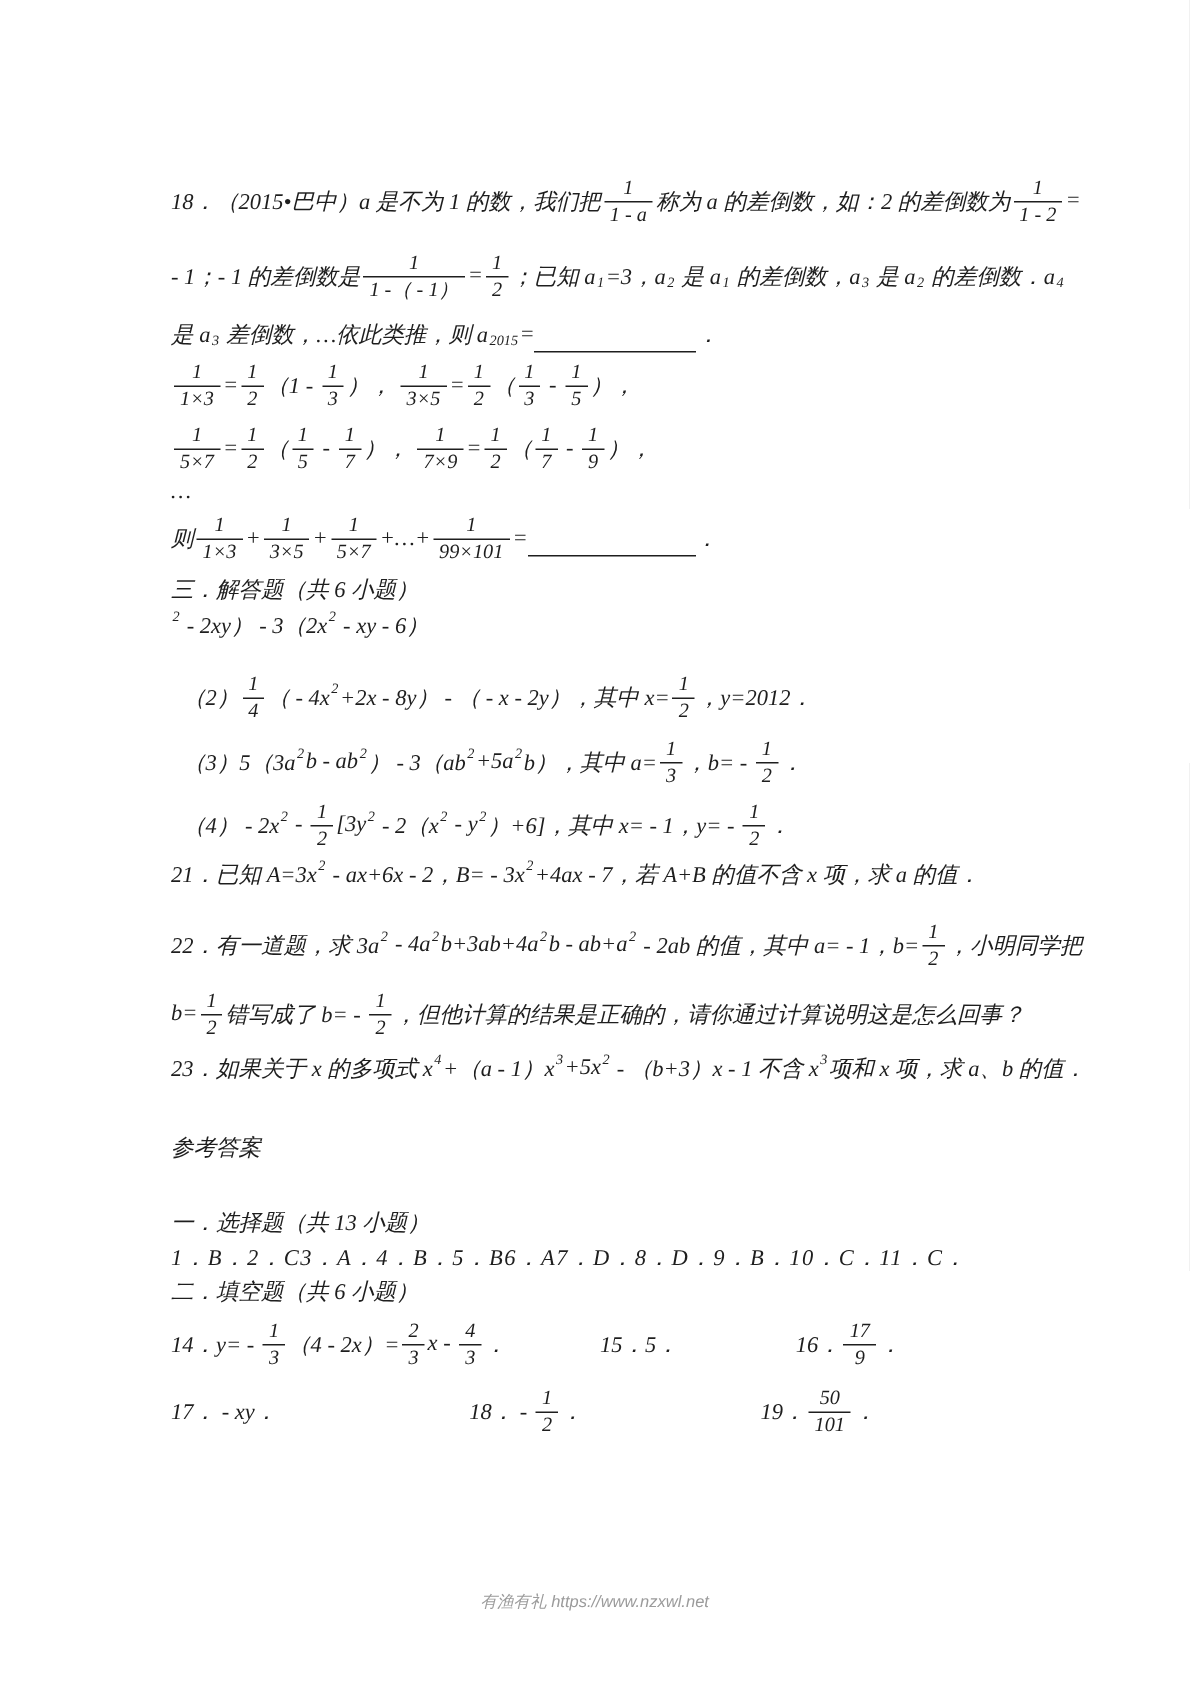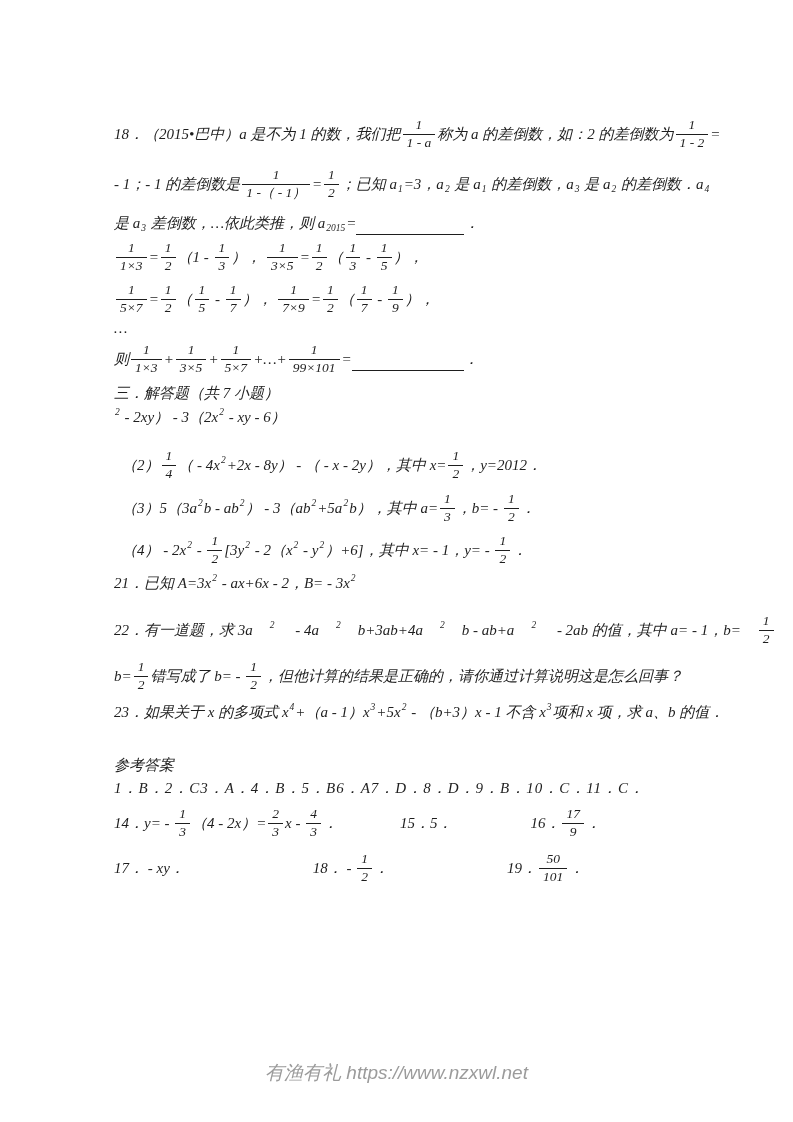"三．解答题（共 7 小题）" span.run { text: 7 -> 6 }
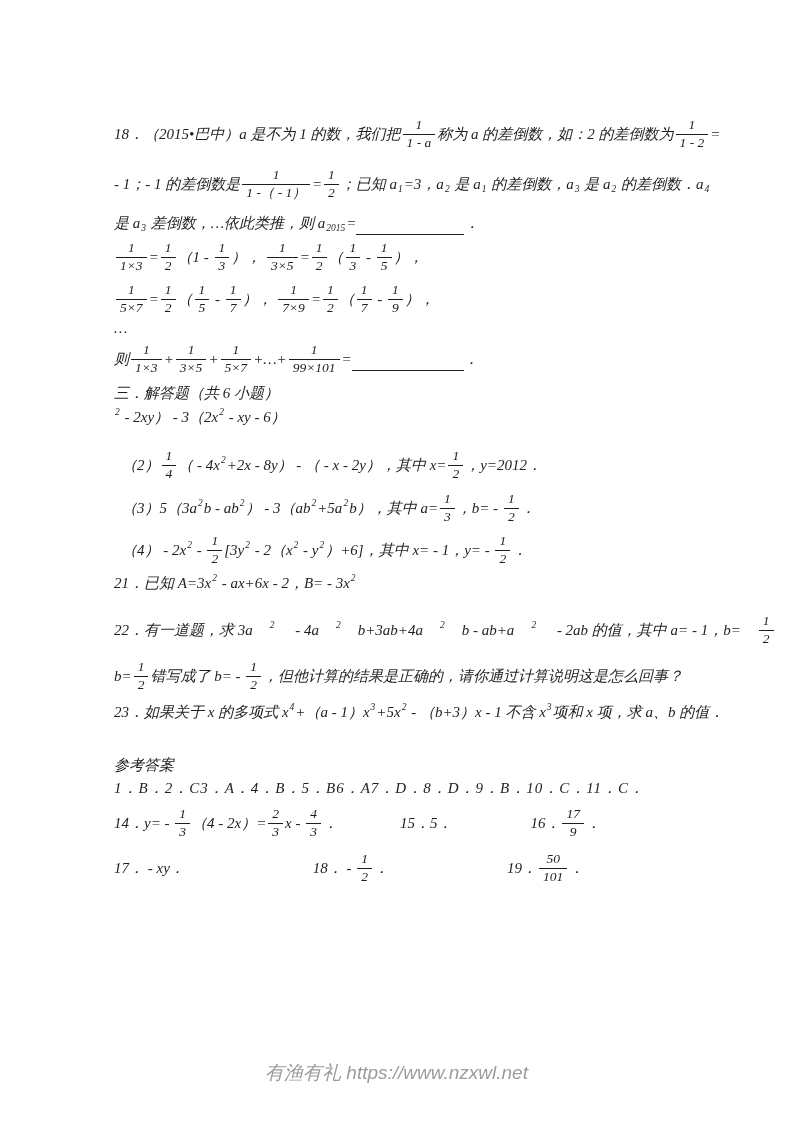"+4ax - 7，若 A+B 的值不含" span.run { html: none -> <span>+4ax - 7，若 A+B 的值不含 x 项，求 a 的值．</span> }
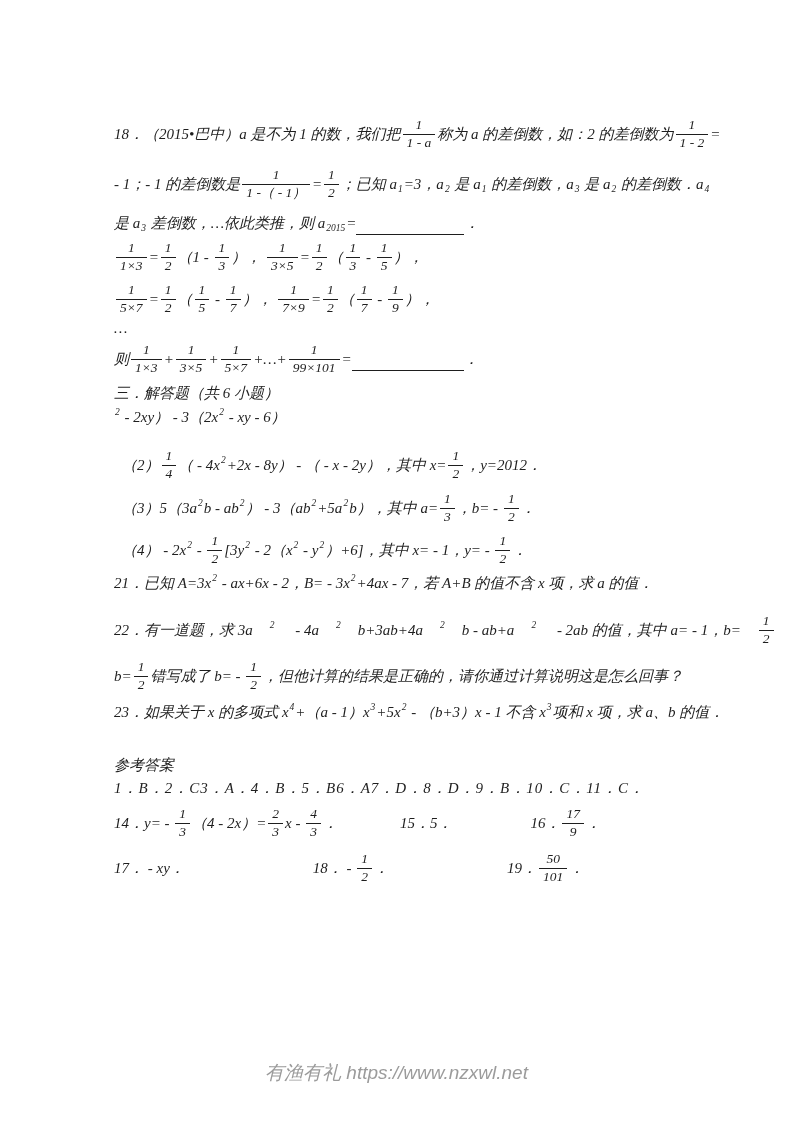"22．有一道题，求 3a" [data-name="q22-line1"] { gap: 16px -> none }
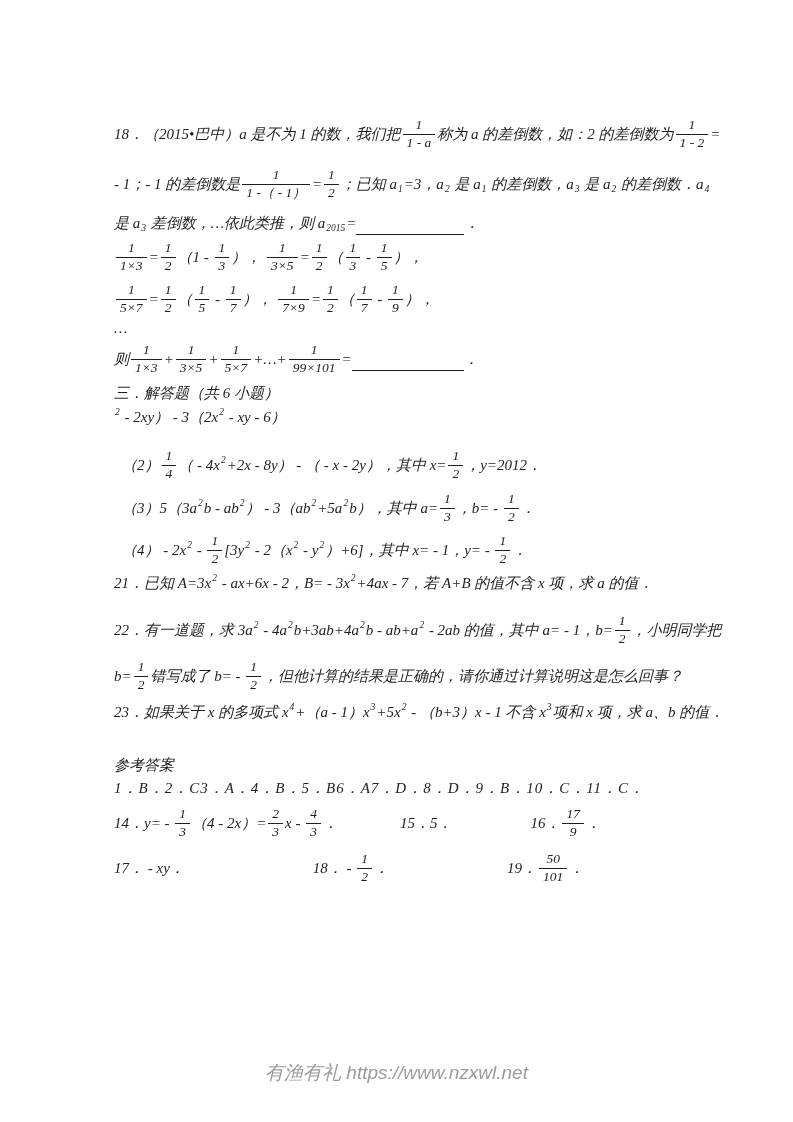"一．选择题（共 13 小题）" div.line { html: none -> <div><span>一．选择题（共 13 小题）</span></div> }
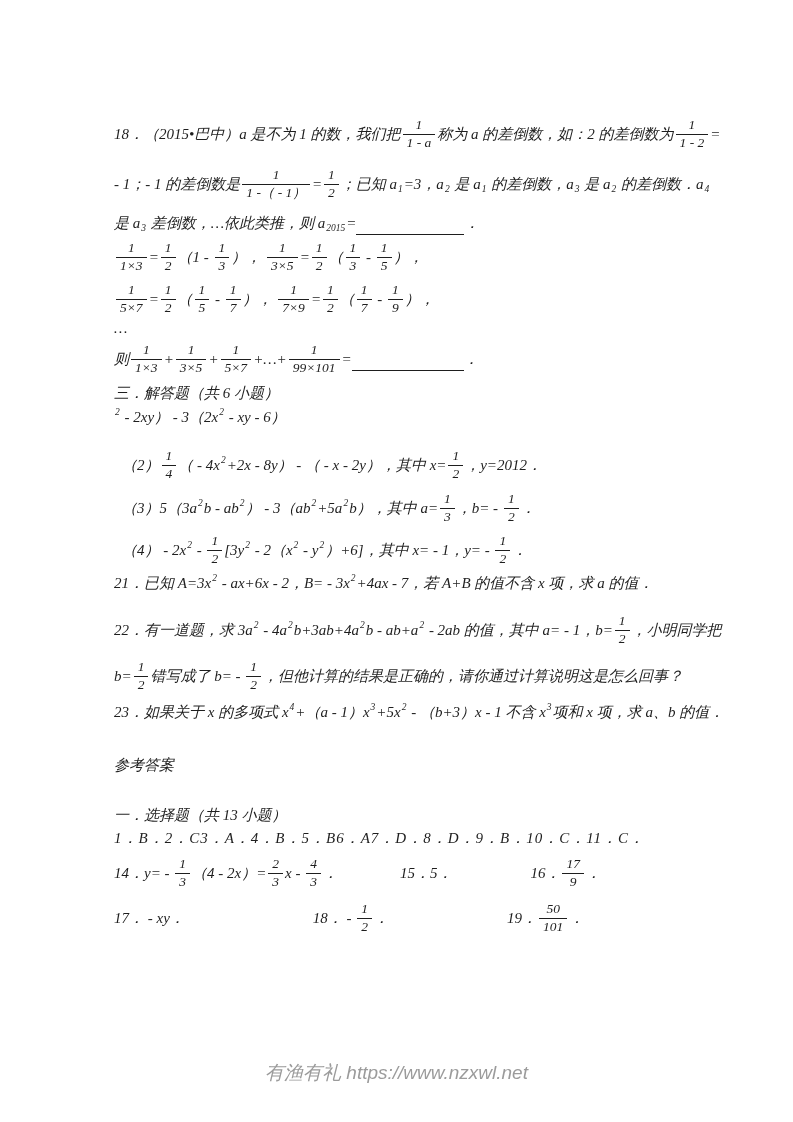"二．填空题（共 6 小题）" div.line { html: none -> <div><span>二．填空题（共 6 小题）</span></div> }
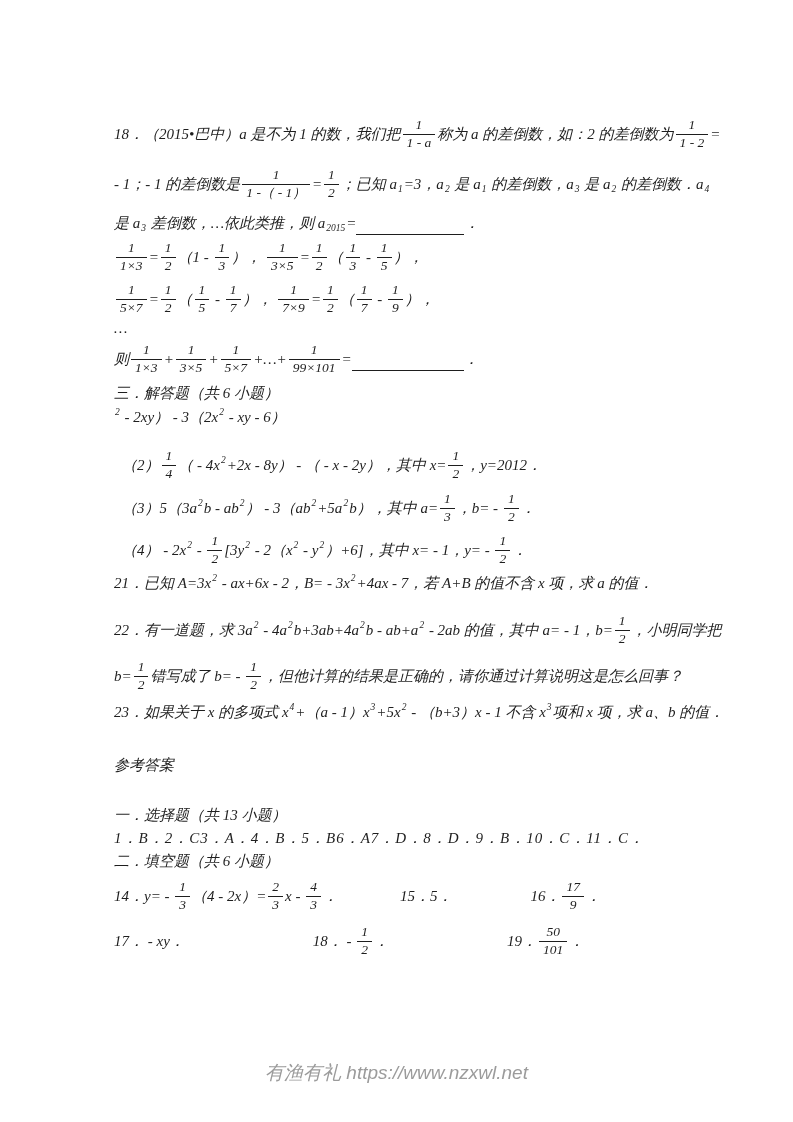"有渔有礼 https://www.nzxwl.net" .footer { font-size: 19px -> 11px }
